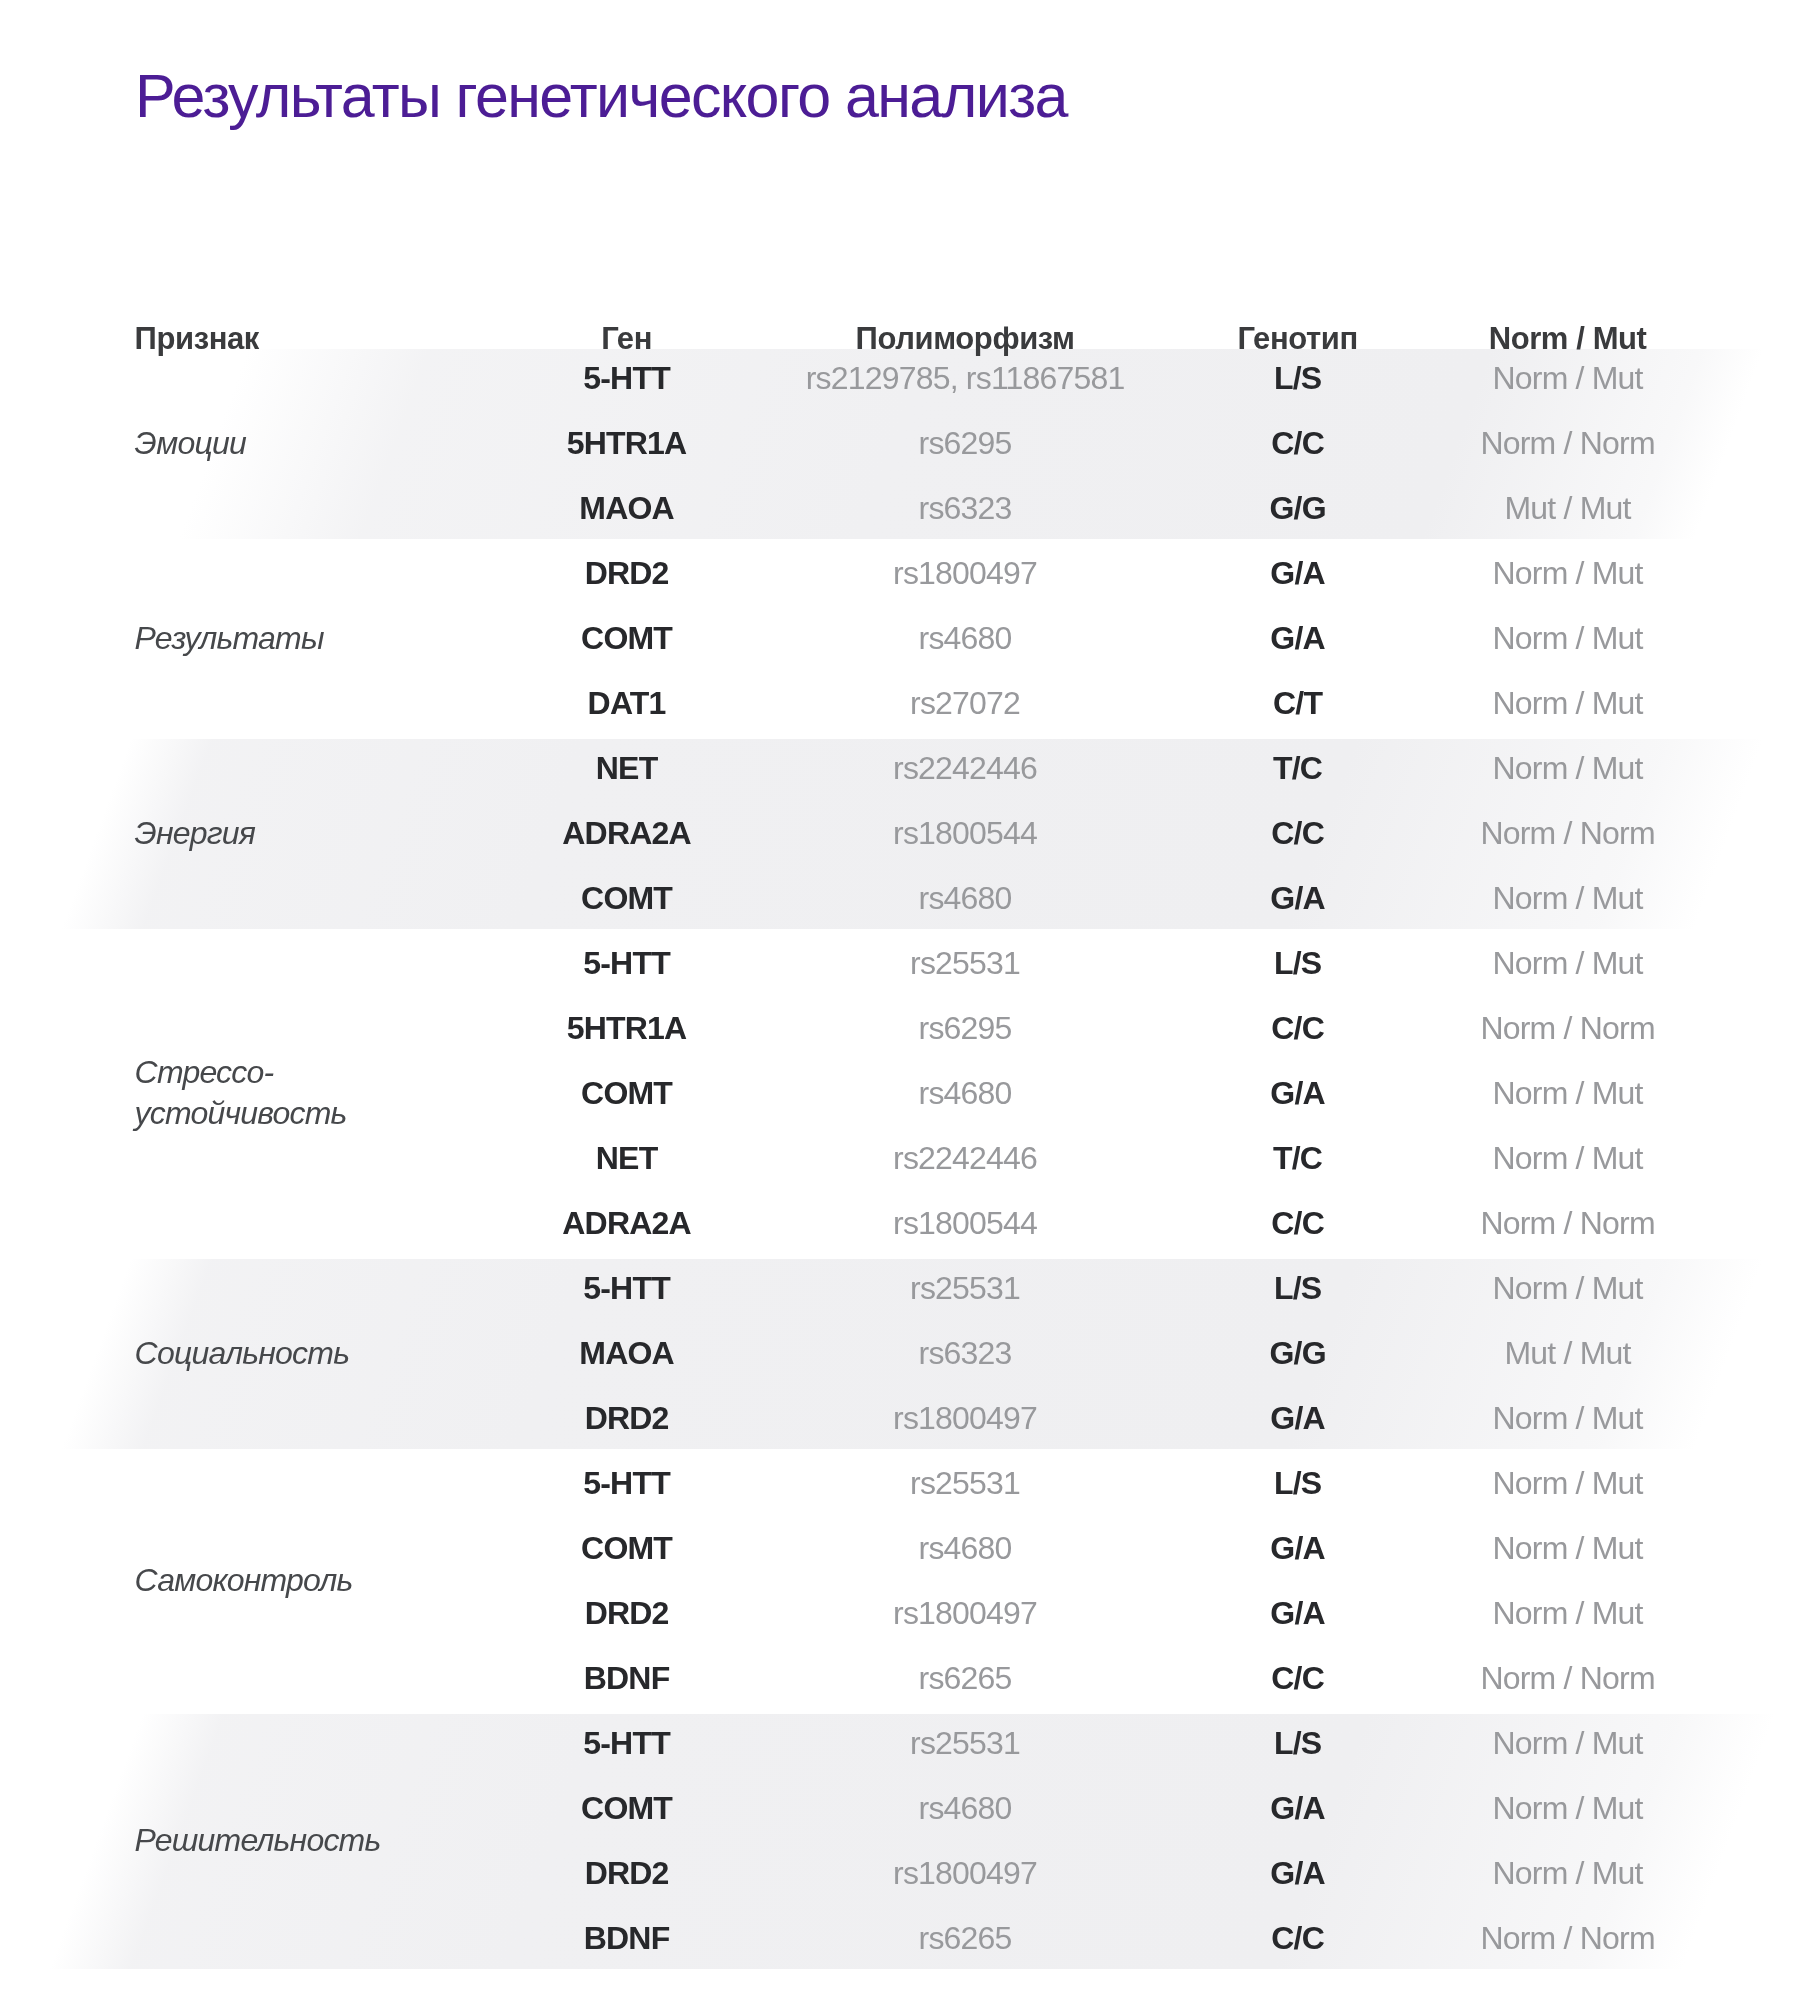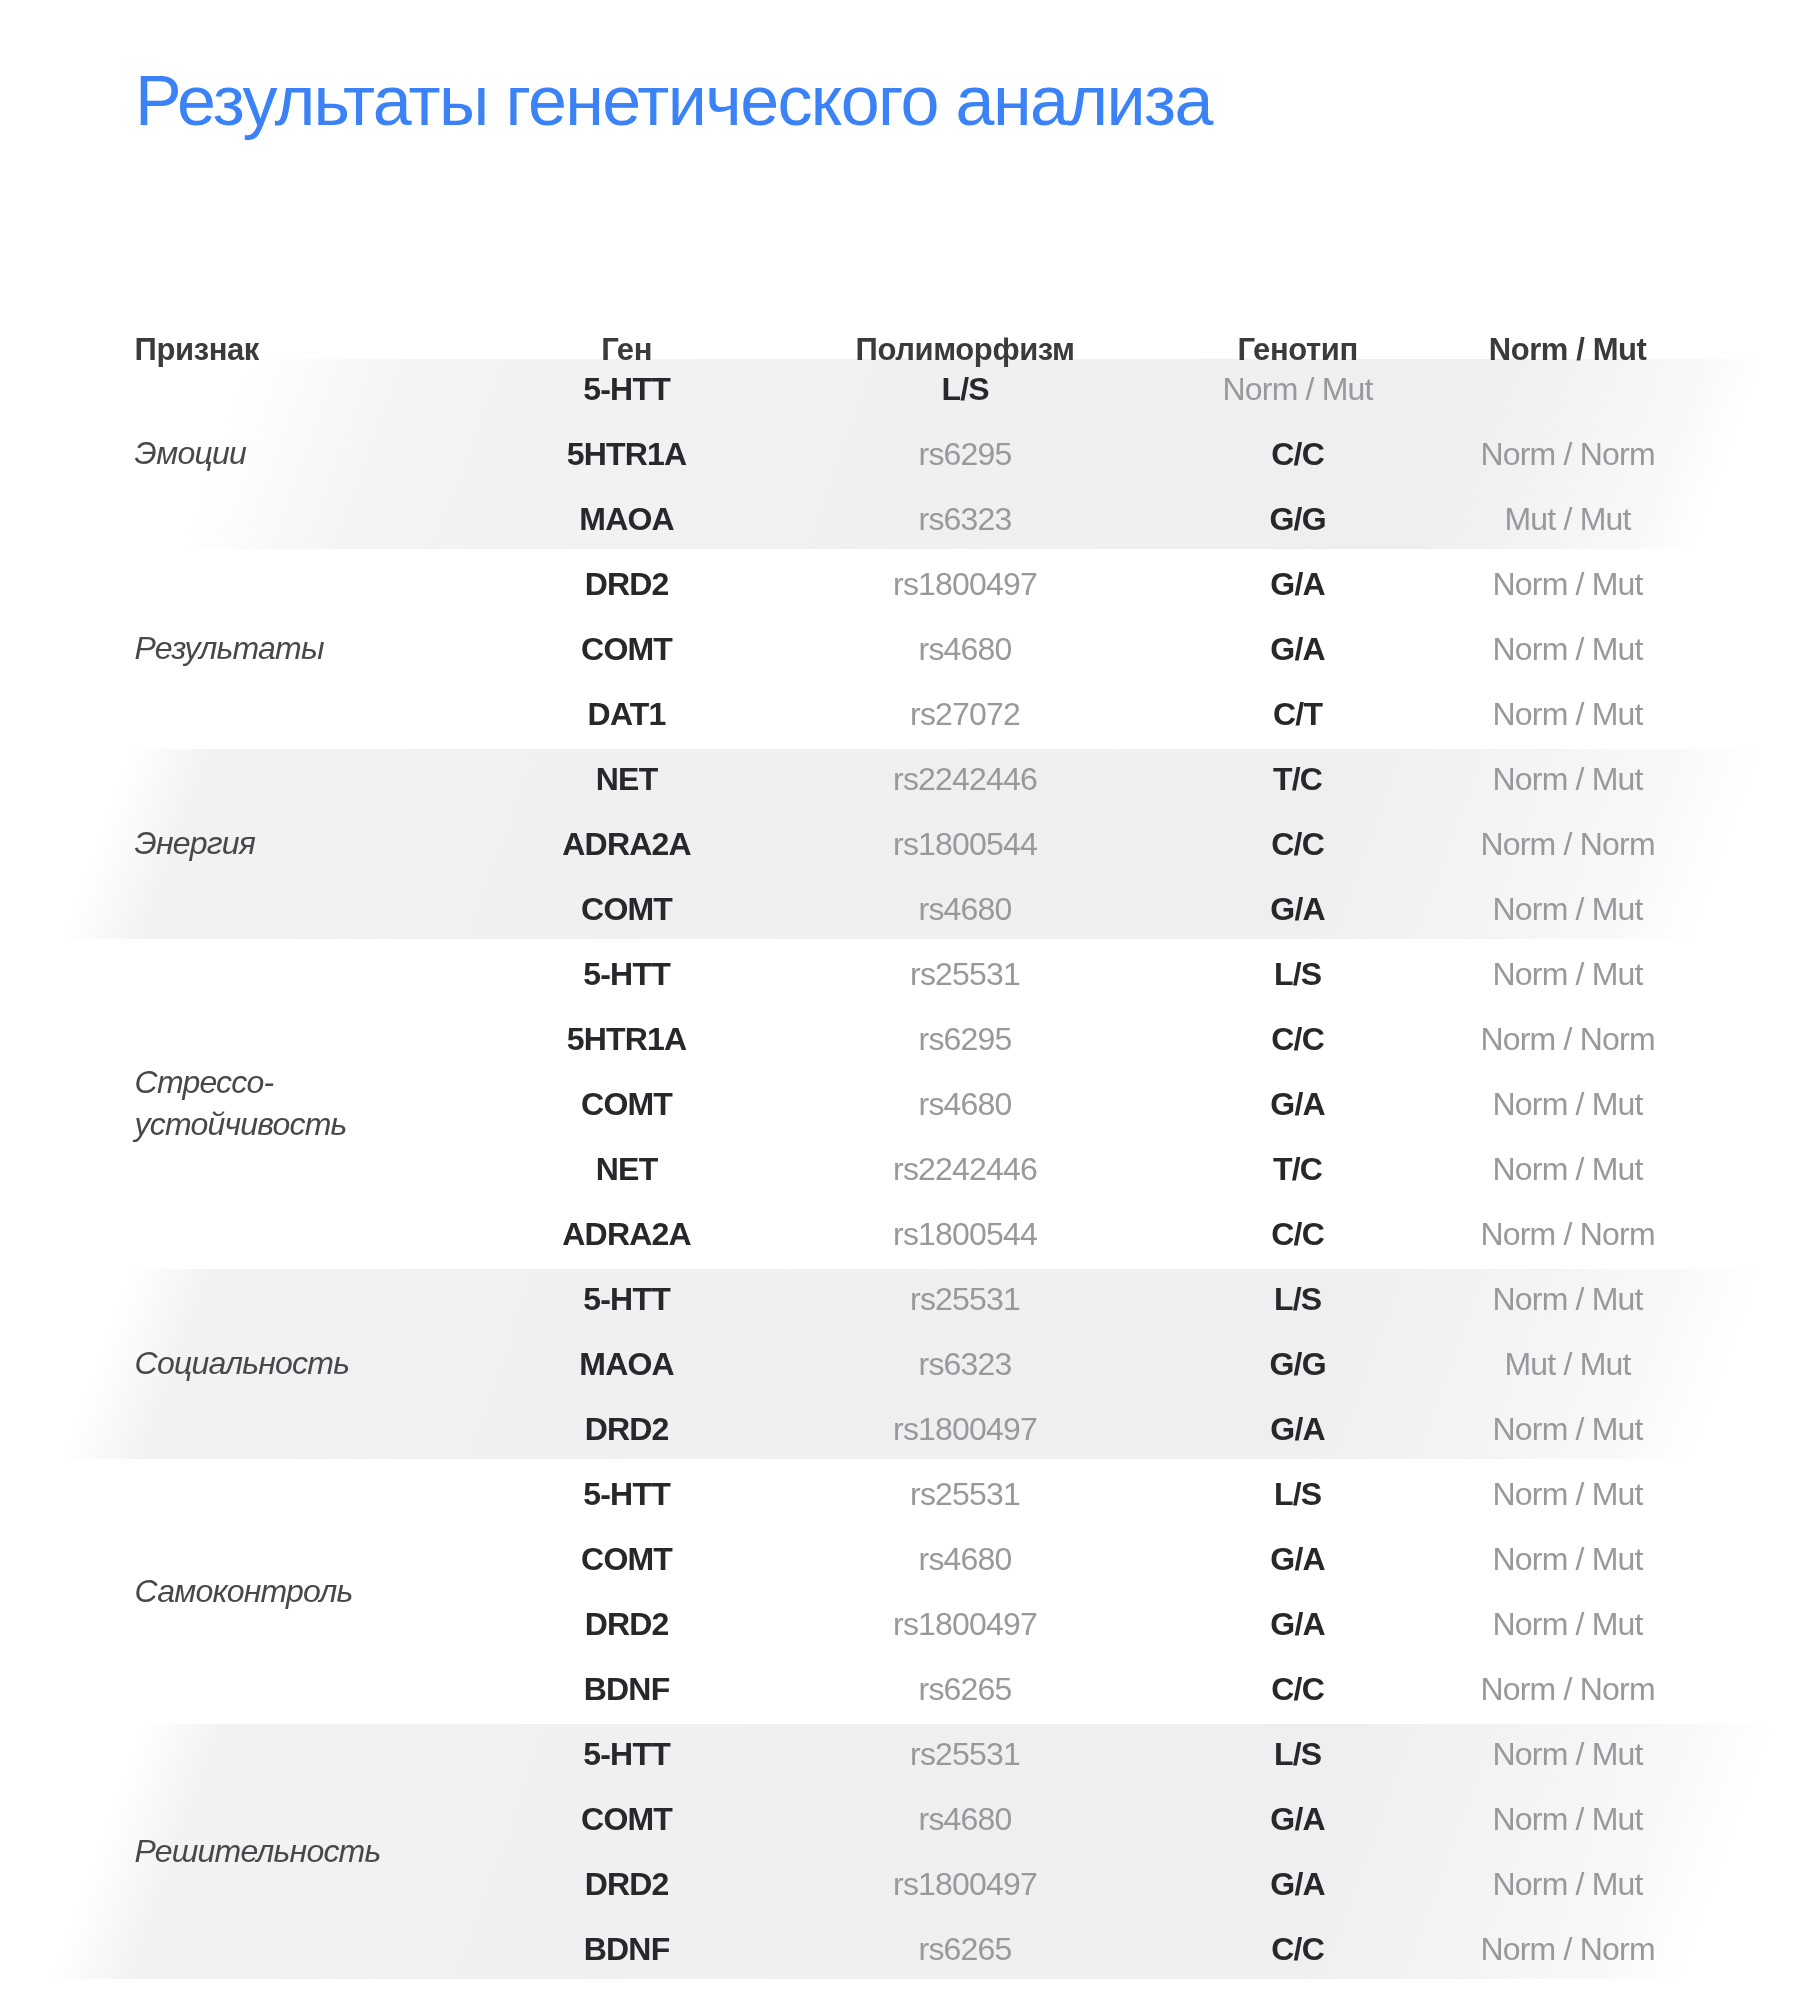"Результаты генетического анализа" .title { color: #3b82f6 -> #4c1d95; font-size: 70px -> 61px }
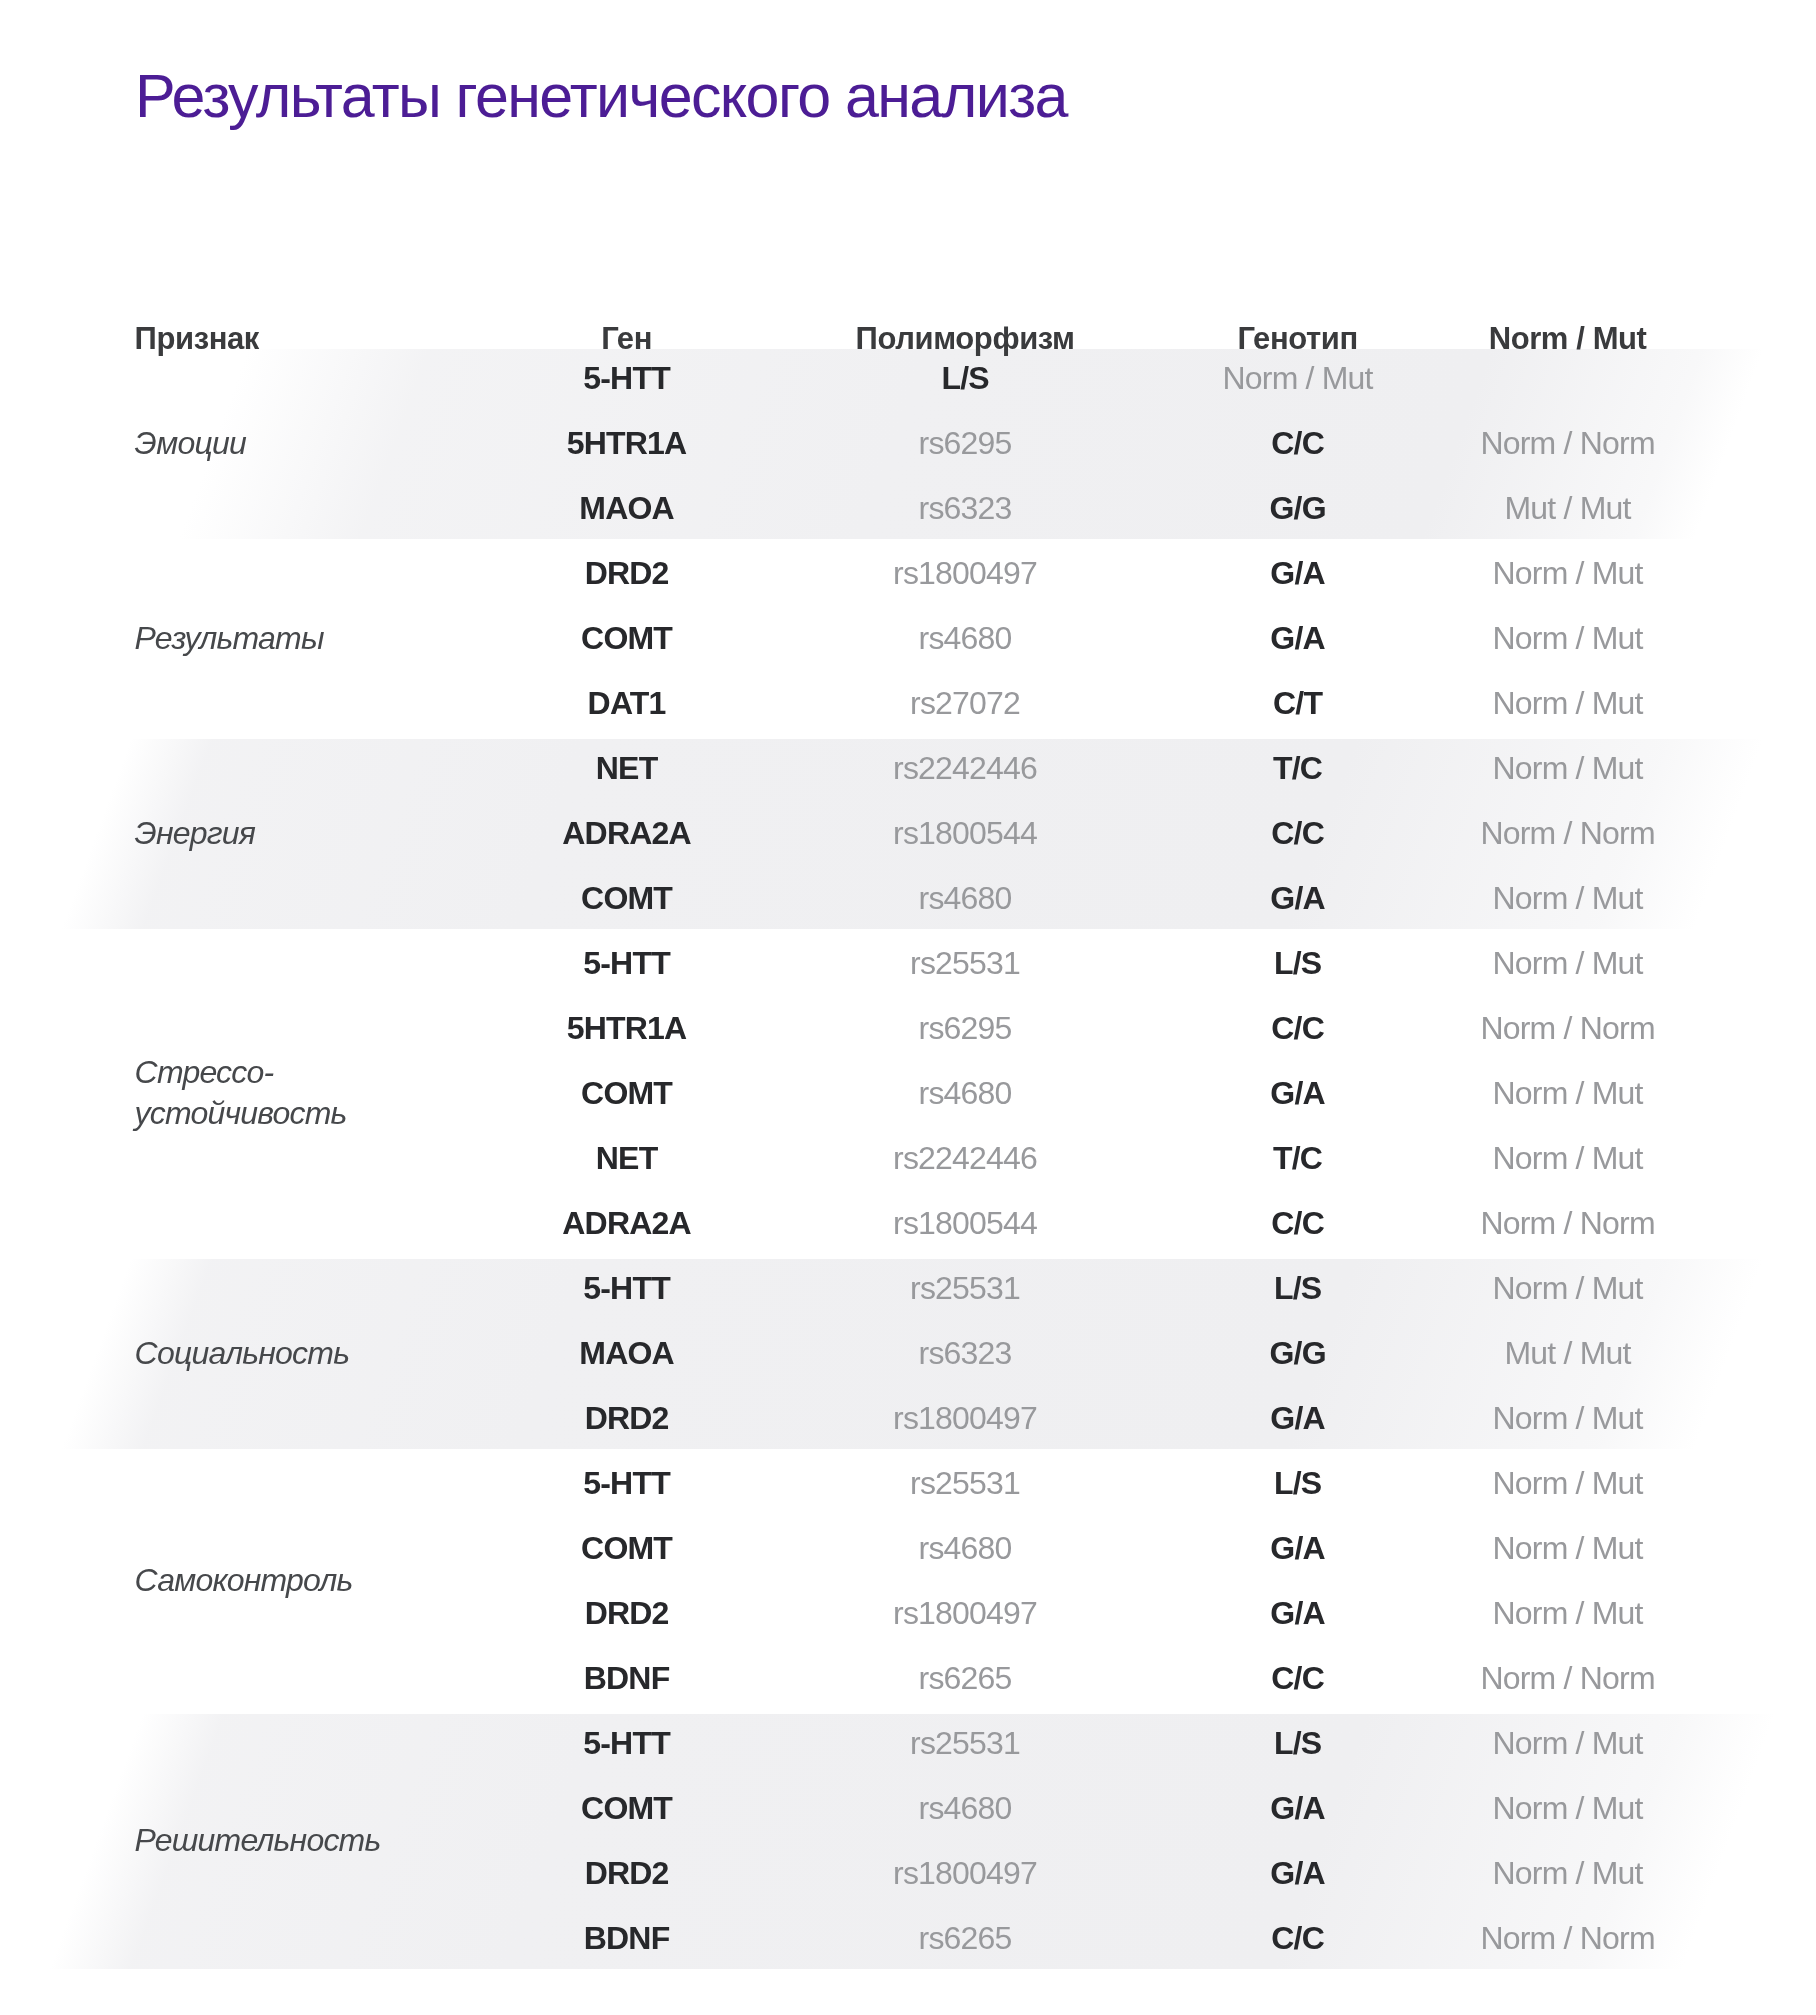"rs2129785, rs11867581" div.cell { html: none -> <div>rs2129785, rs11867581</div> }
